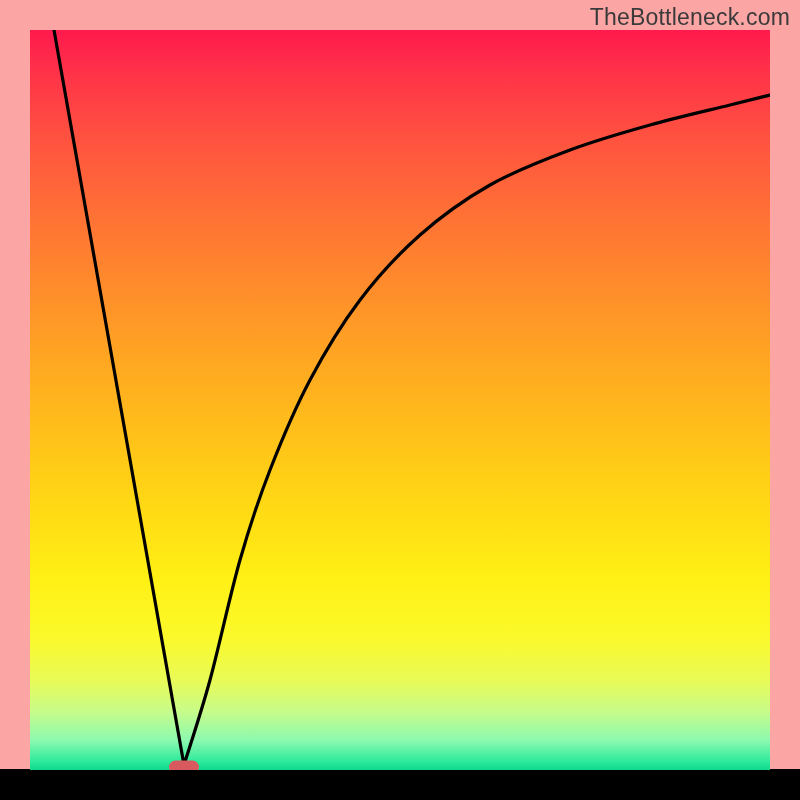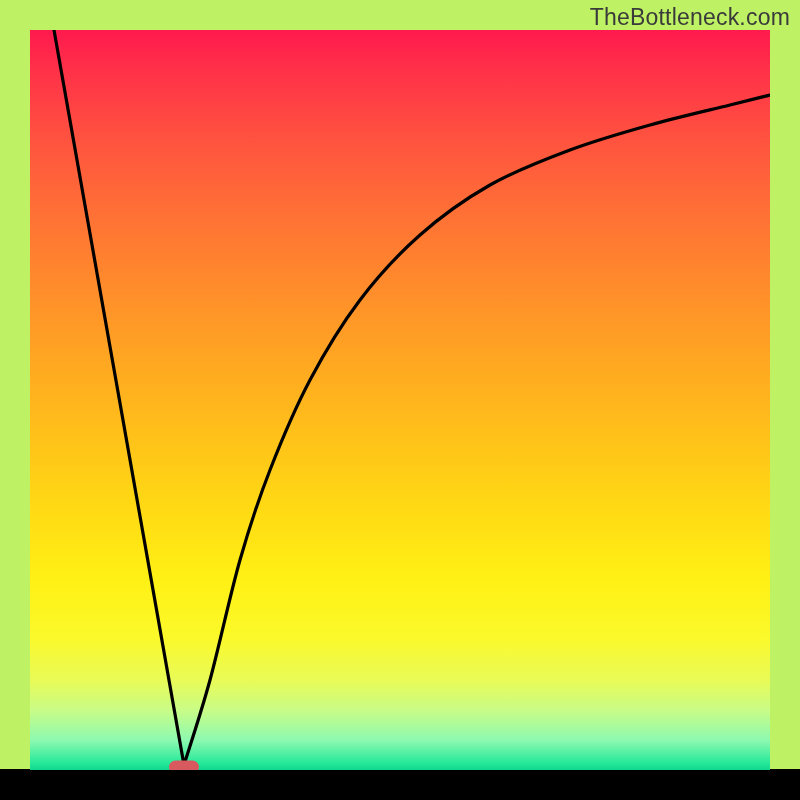"TheBottleneck.com" .frame { background: #bef264 -> #fca5a5 }
